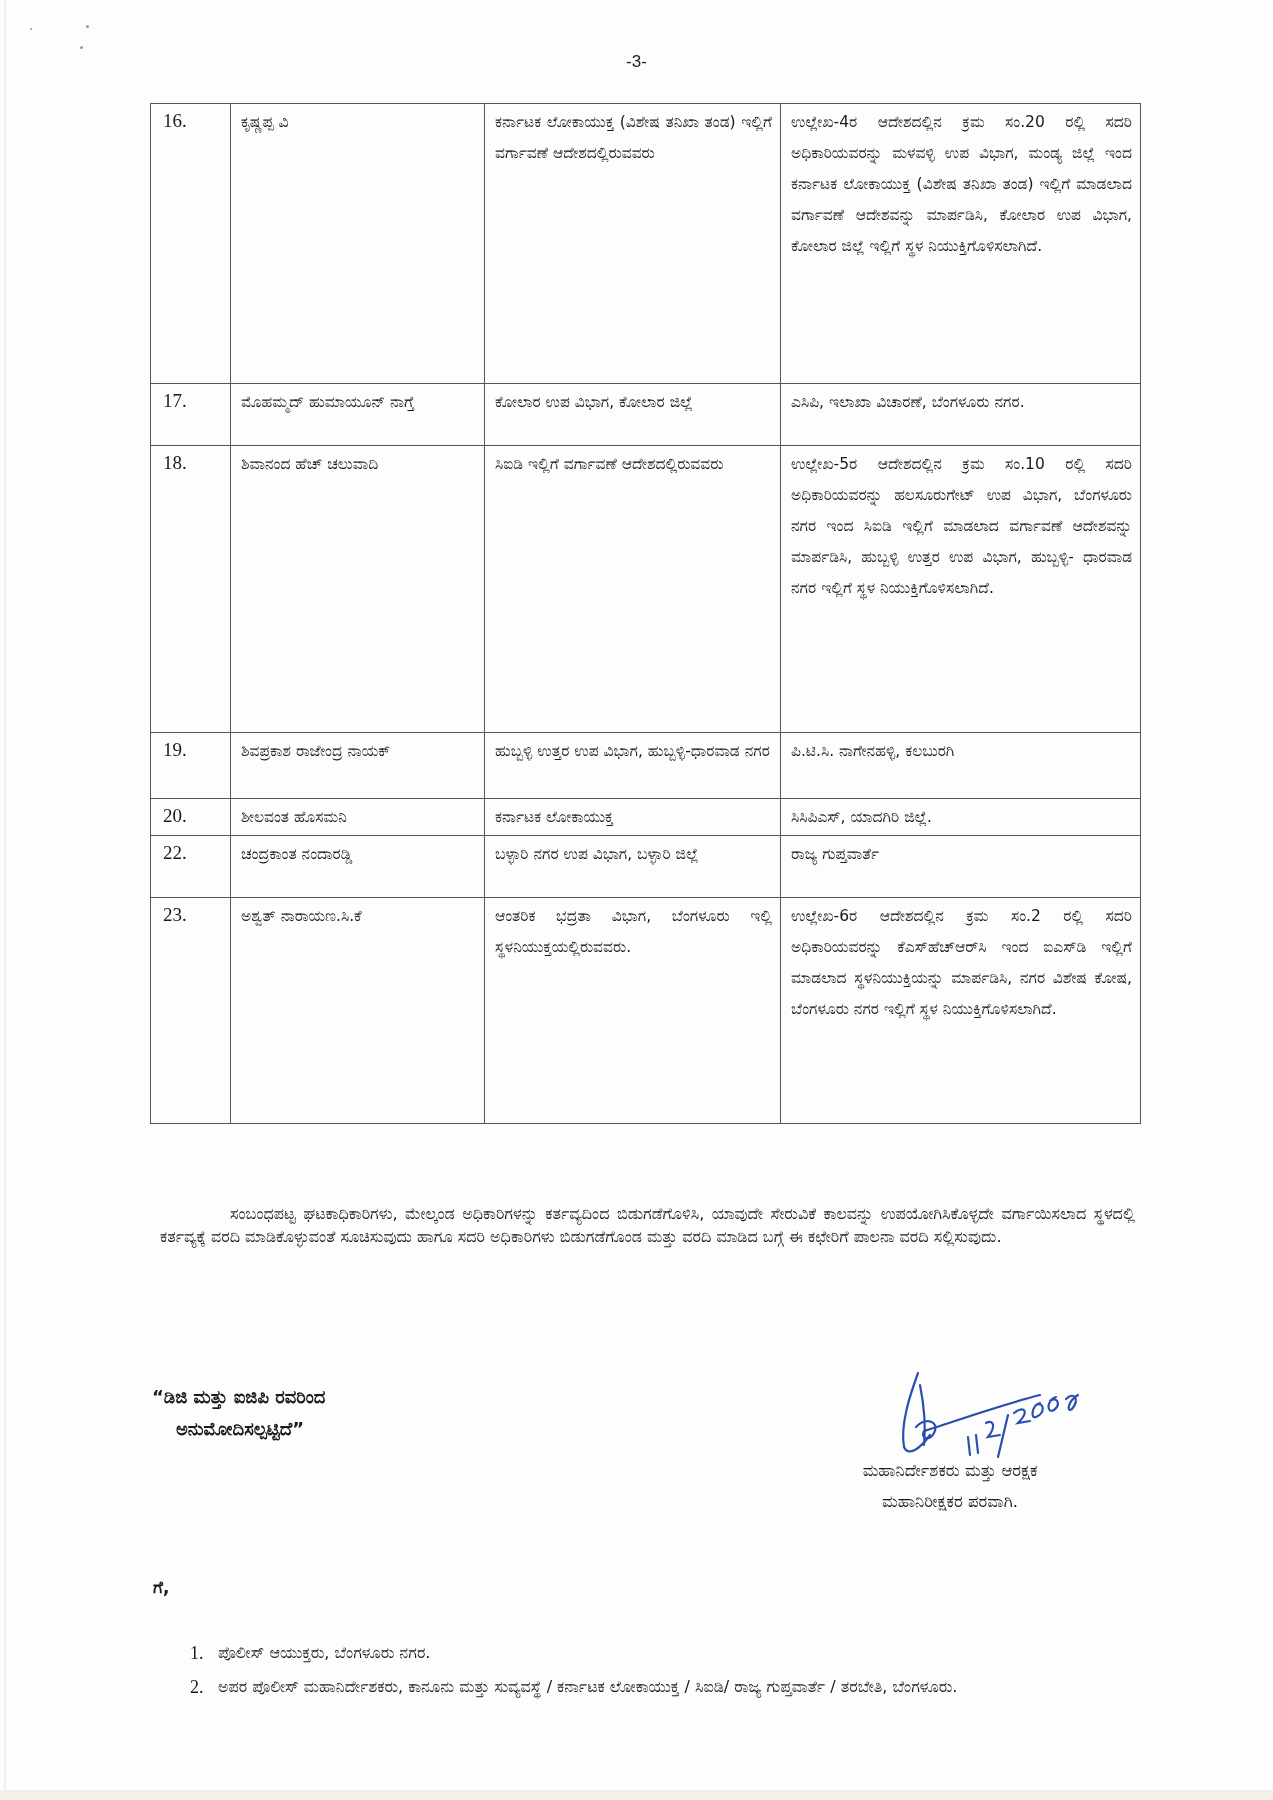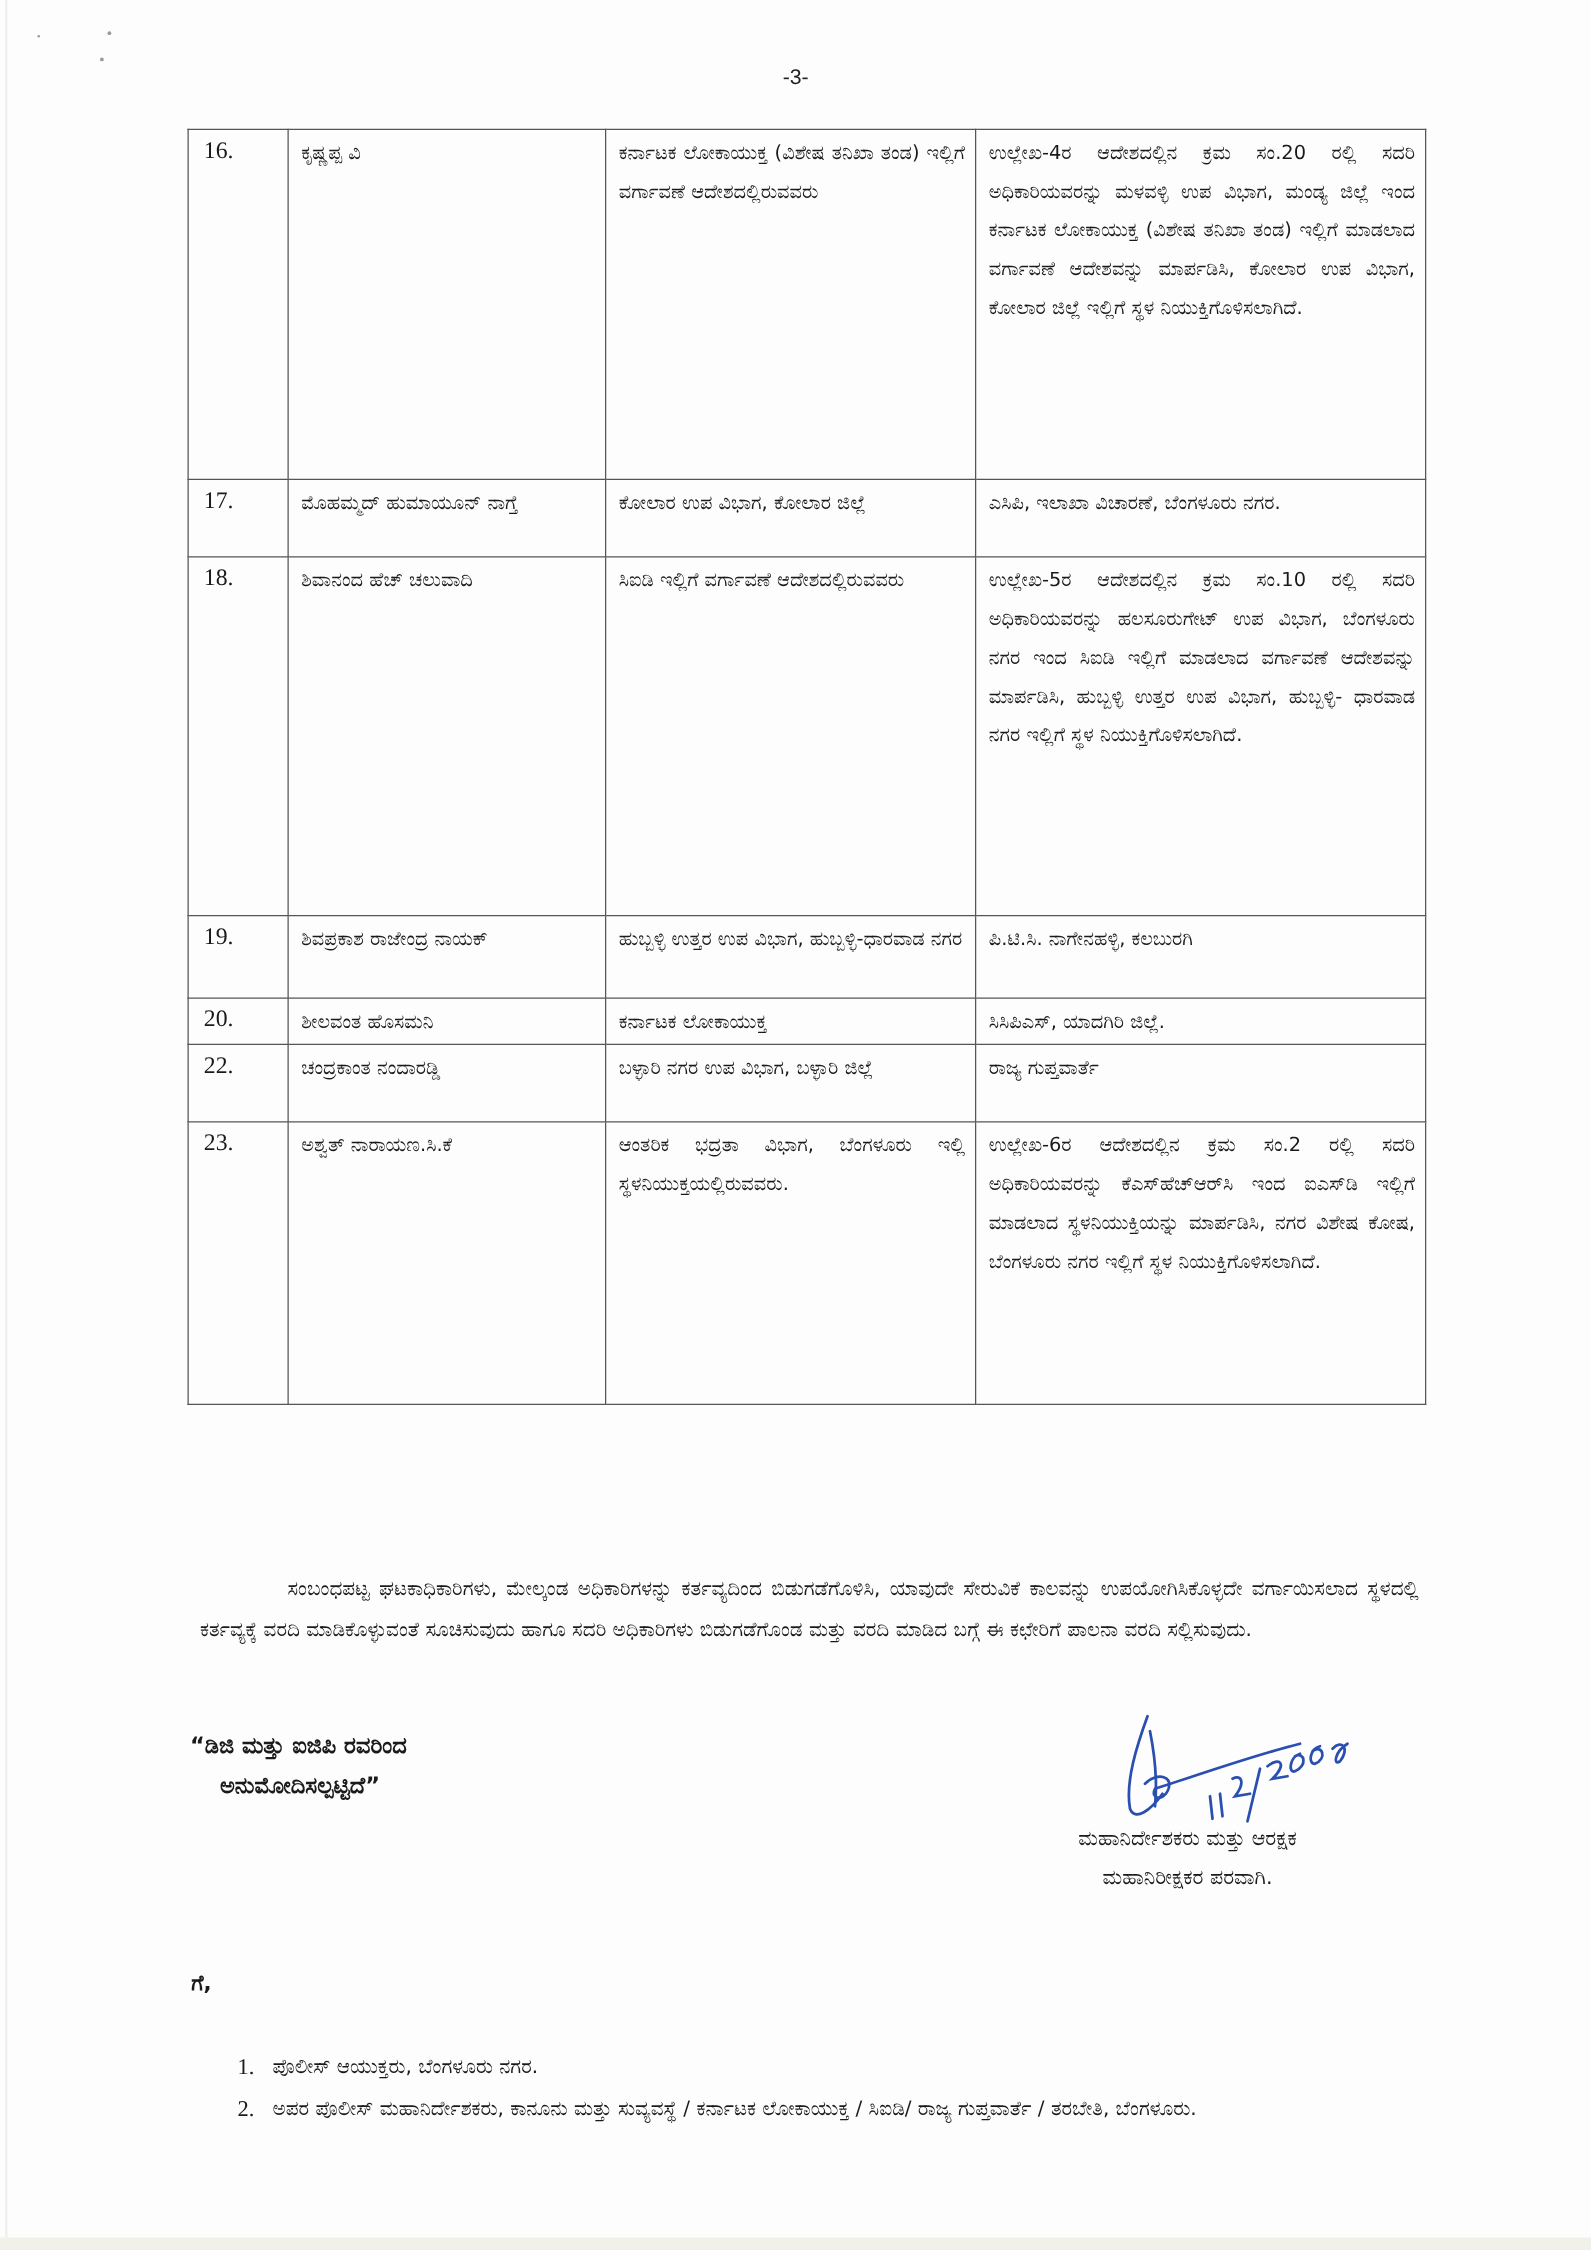"ಸಂಬಂಧಪಟ್ಟ ಘಟಕಾಧಿಕಾರಿಗಳು, ಮೇಲ್ಕಂಡ" .para { line-height: 33px -> 23px; top: 1254px -> 1202px }
